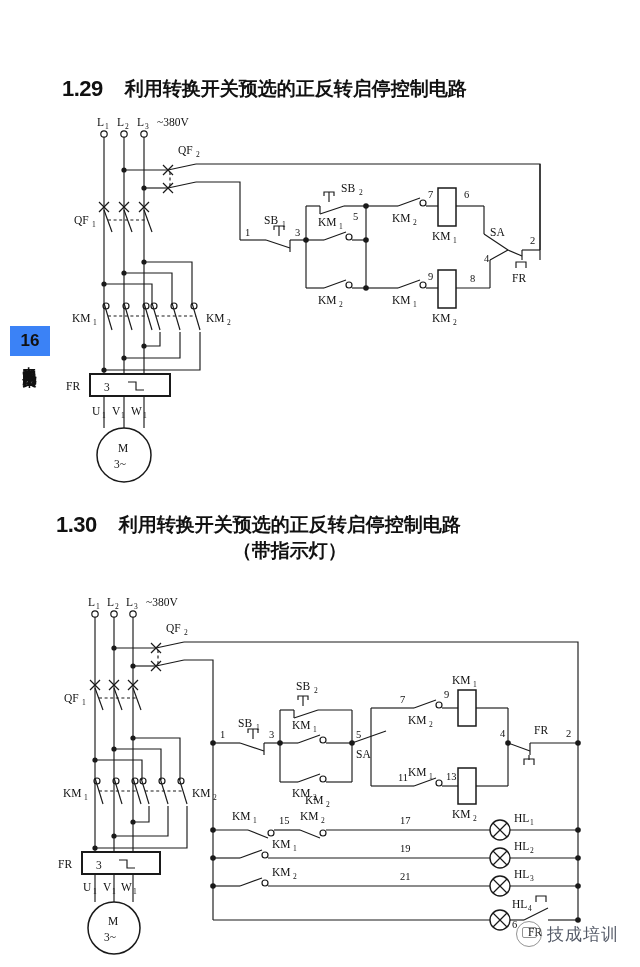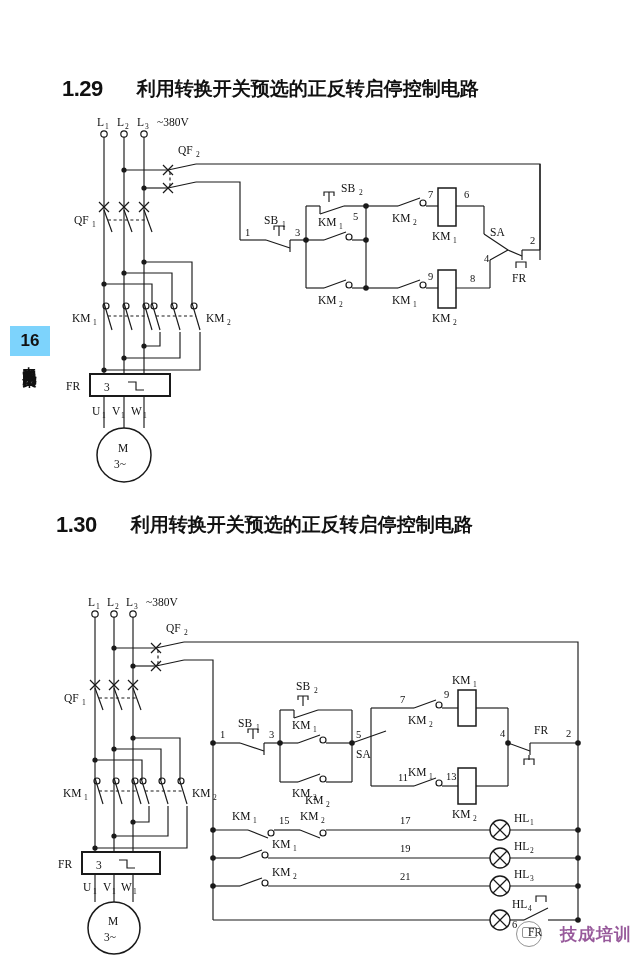"1.29" .sec-head { gap: 12px -> none }
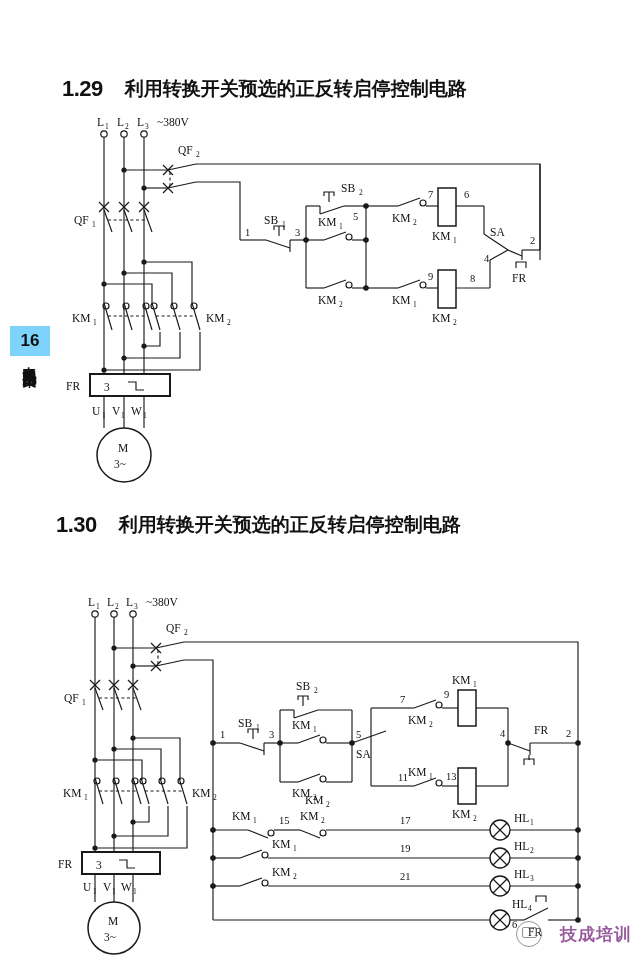"16" .side-tab { background: #7dd3fc -> #3b82f6 }
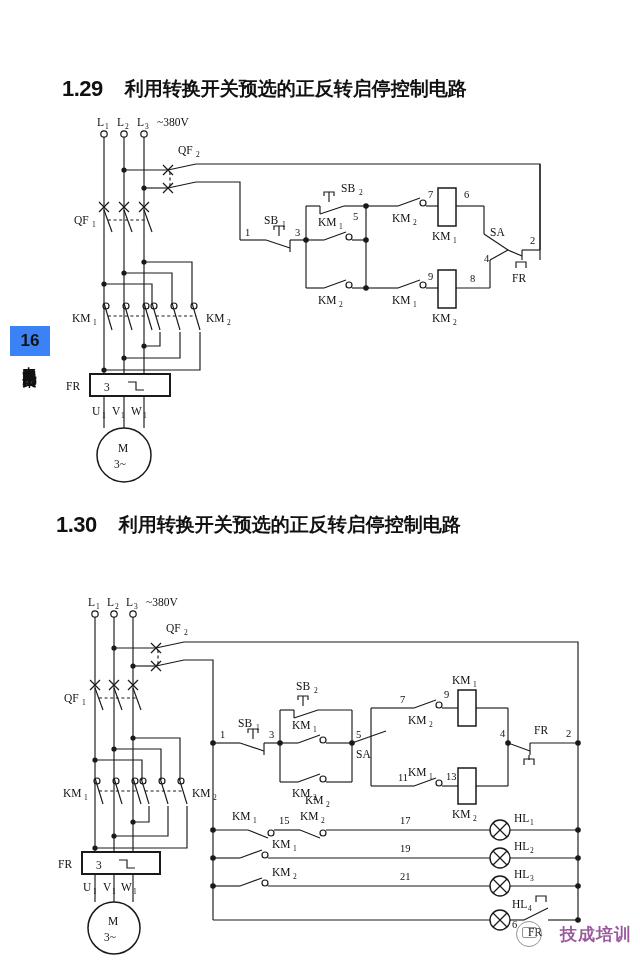"（带指示灯）" div.sec-sub { html: none -> <div>（带指示灯）</div> }
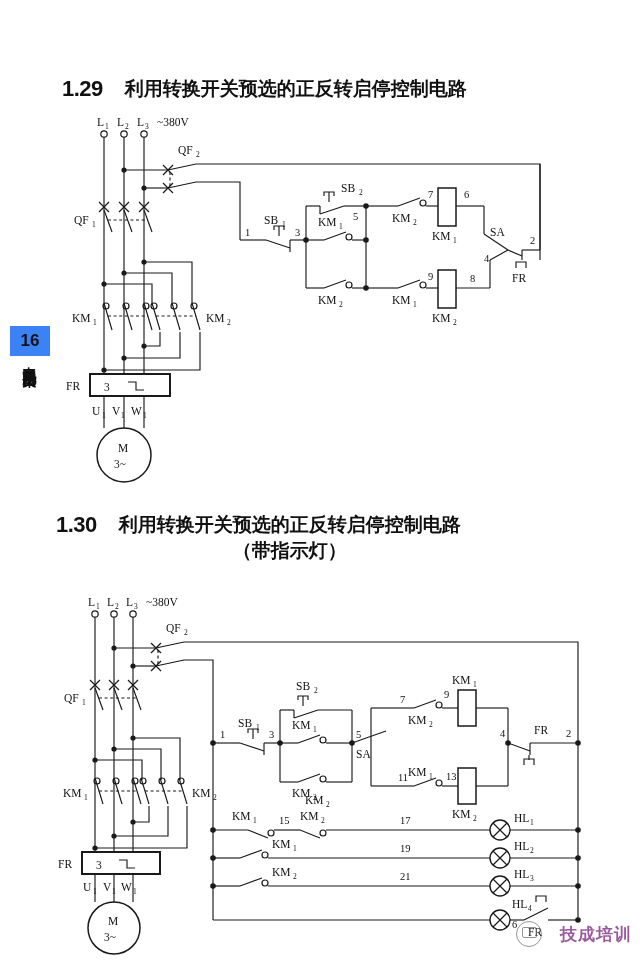"技成培训" .wm-text { color: #701a75 -> #0f172a; font-weight: bold -> normal; margin-left: 13px -> none }
